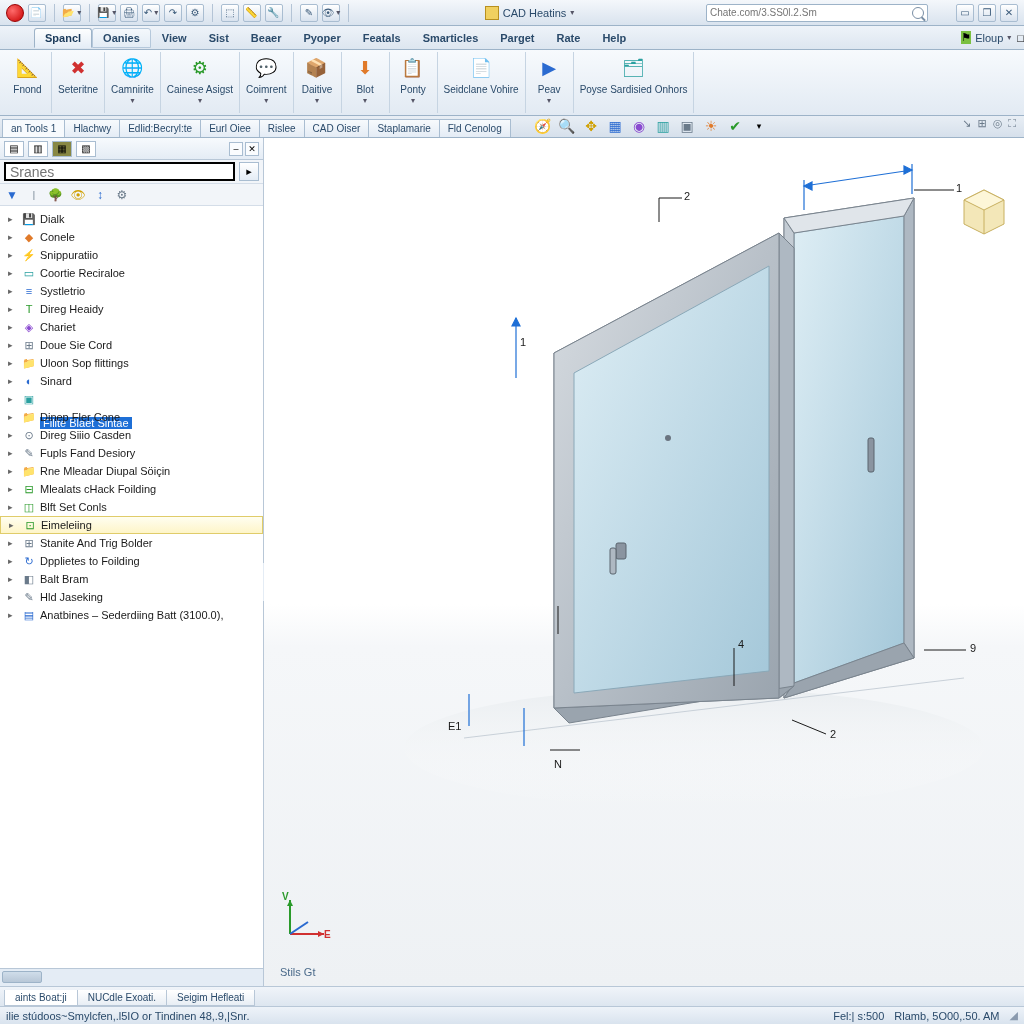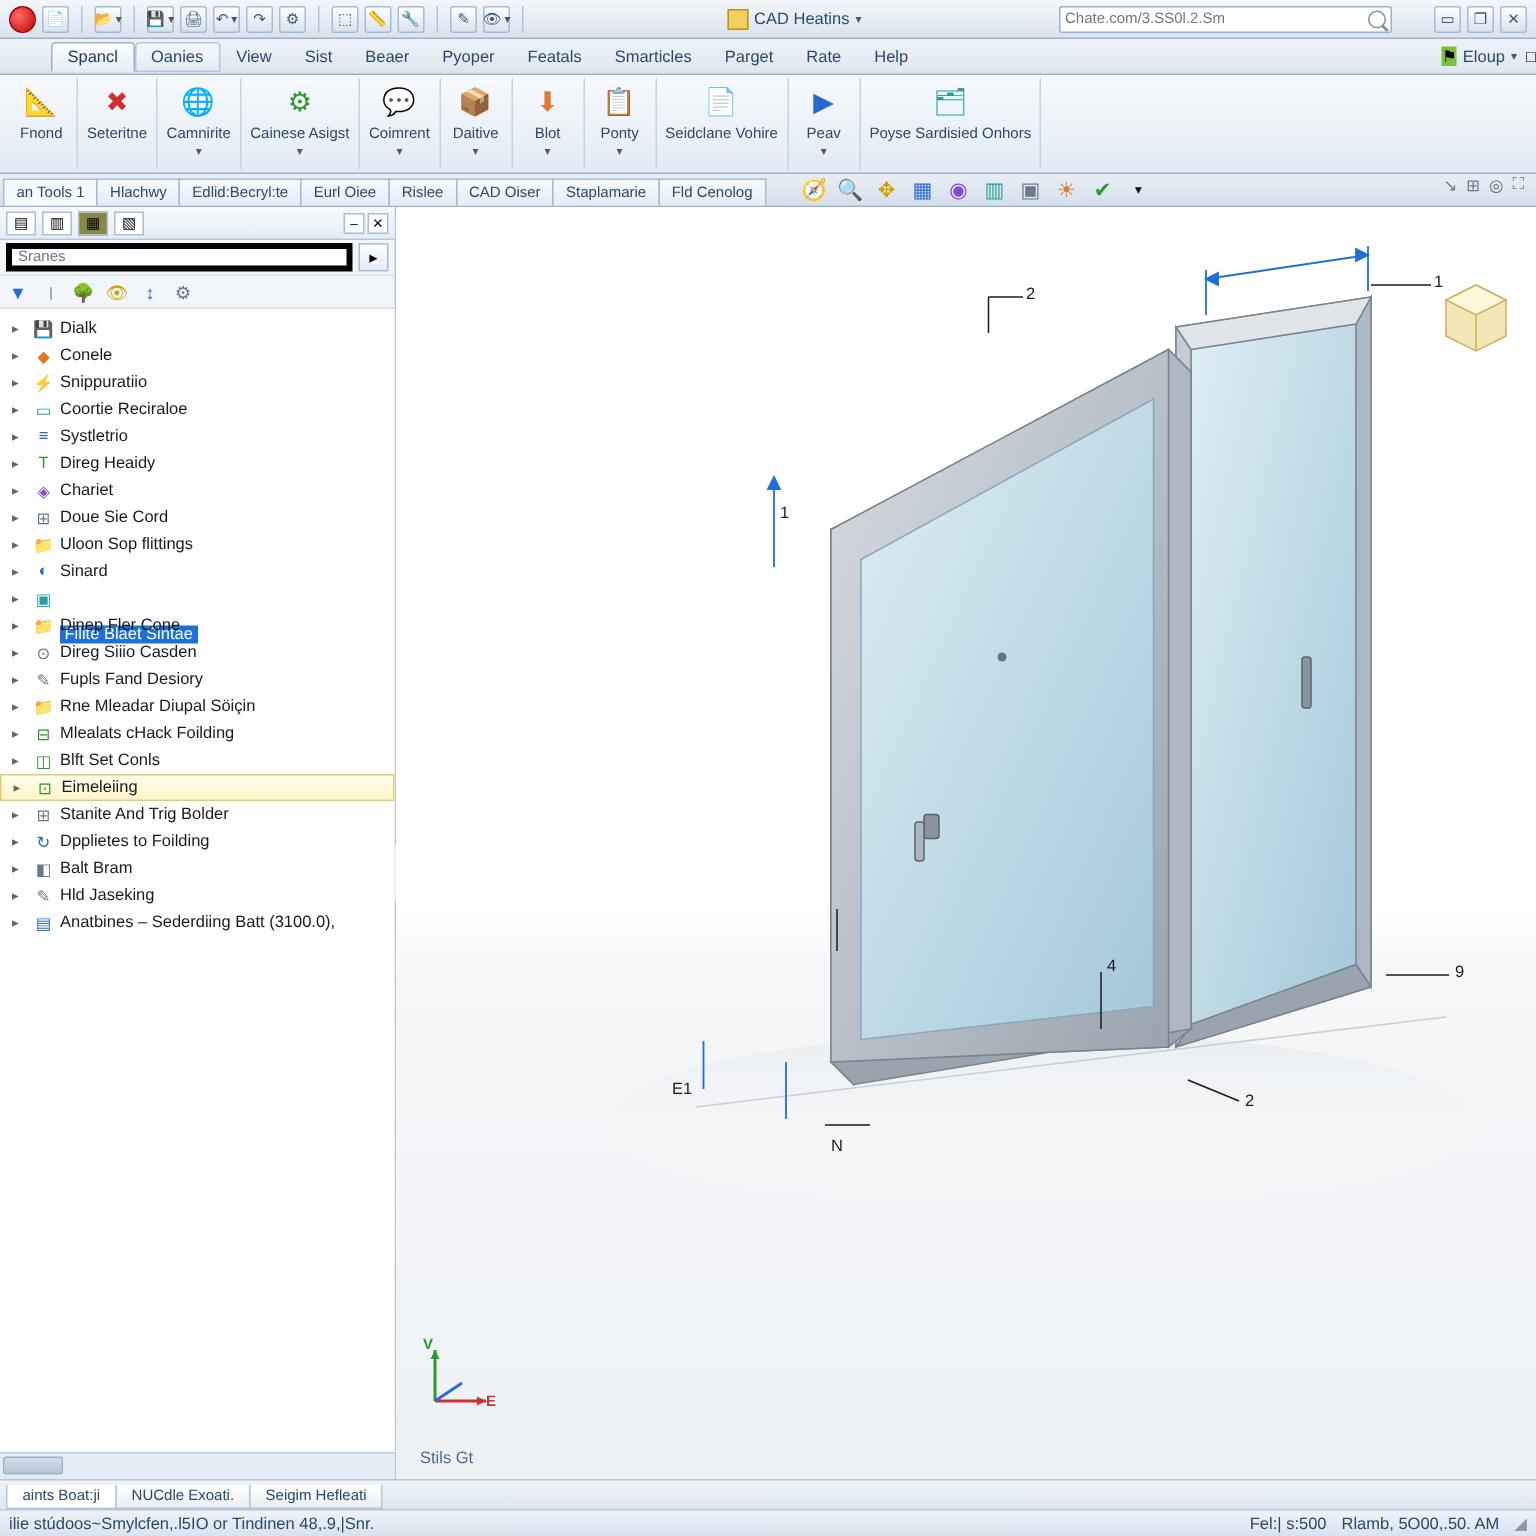"Spancl" .menubar .tab { font-weight: none -> bold }
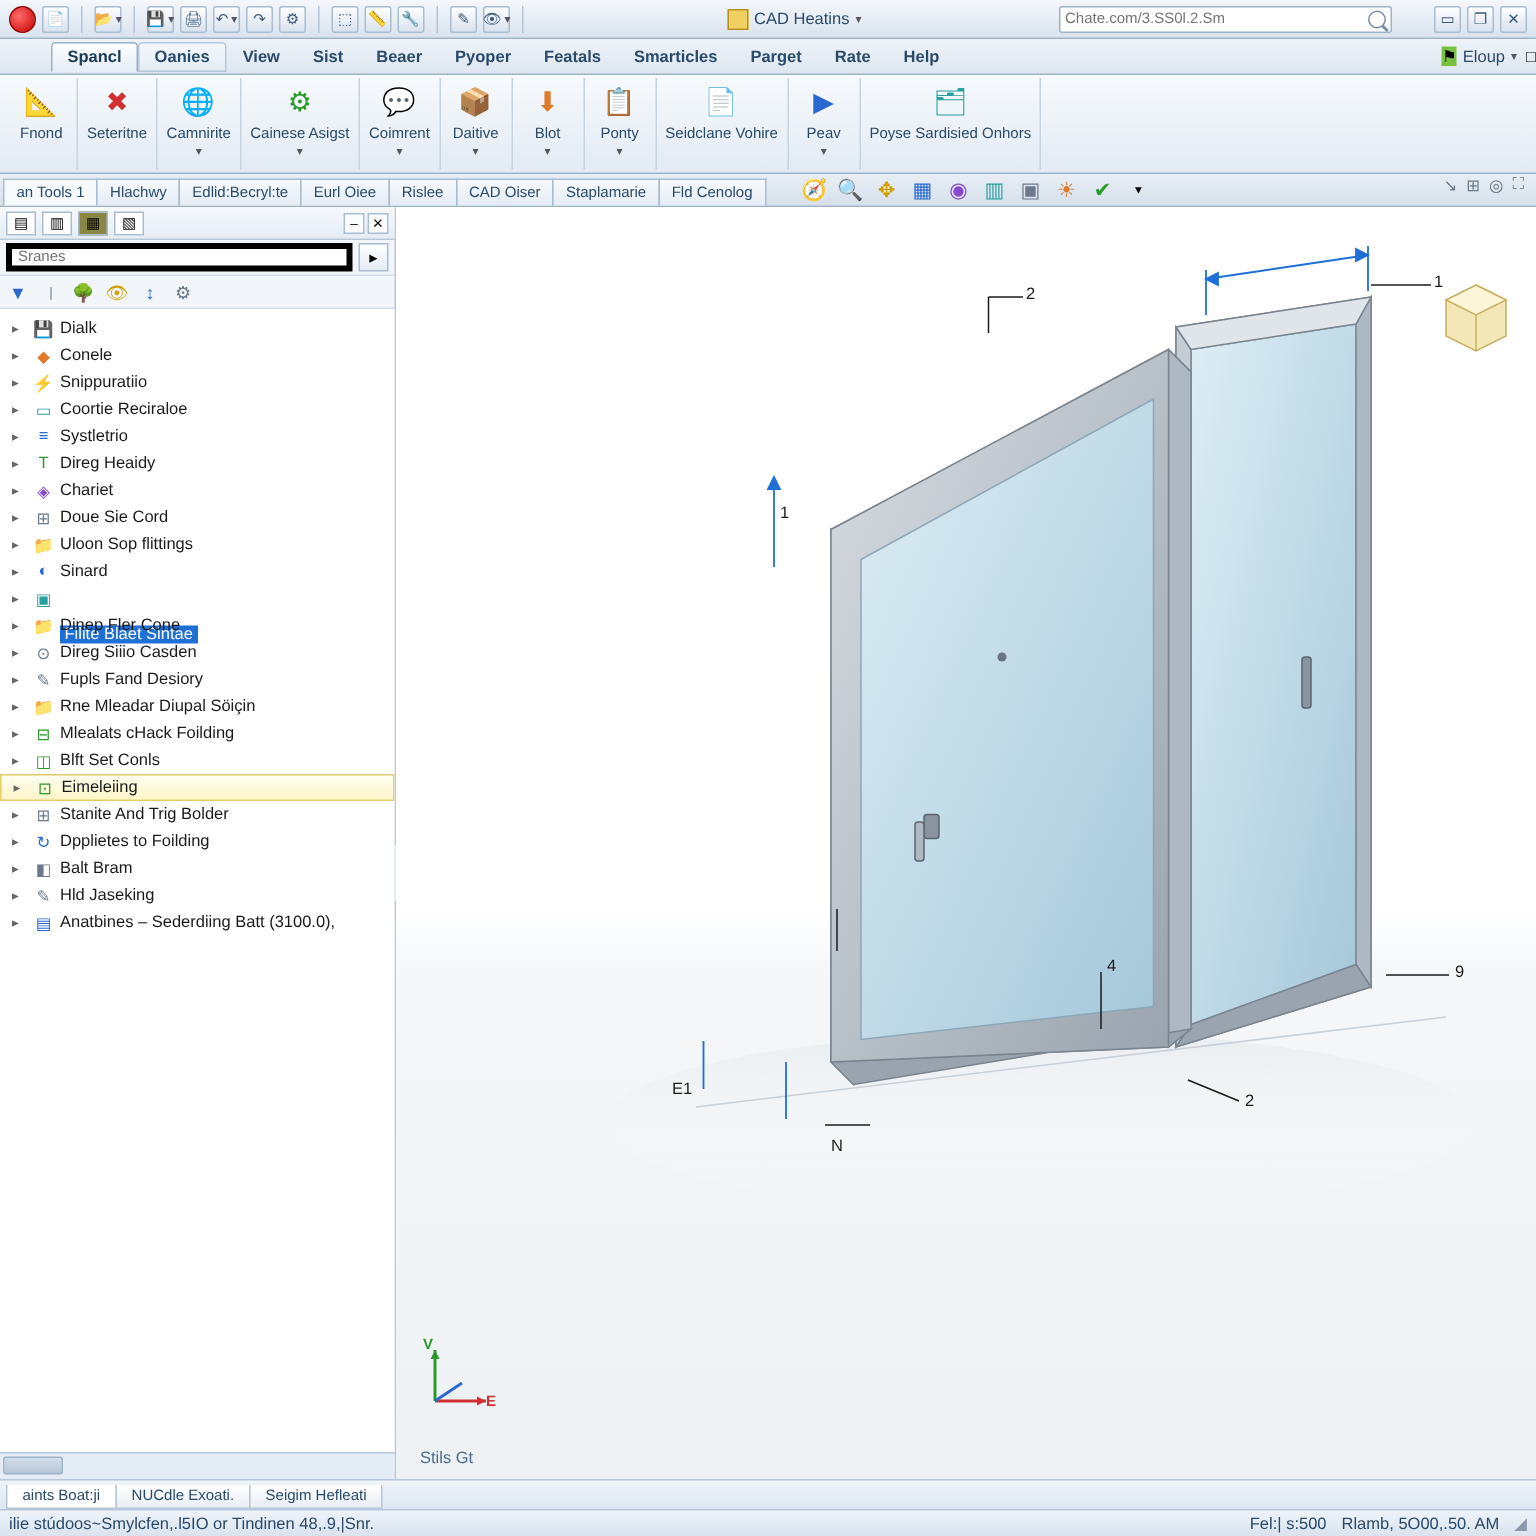"Sranes" .side-search input { border: 4px solid #000000 -> 2px solid #000000; font-size: 10px -> 14px }
